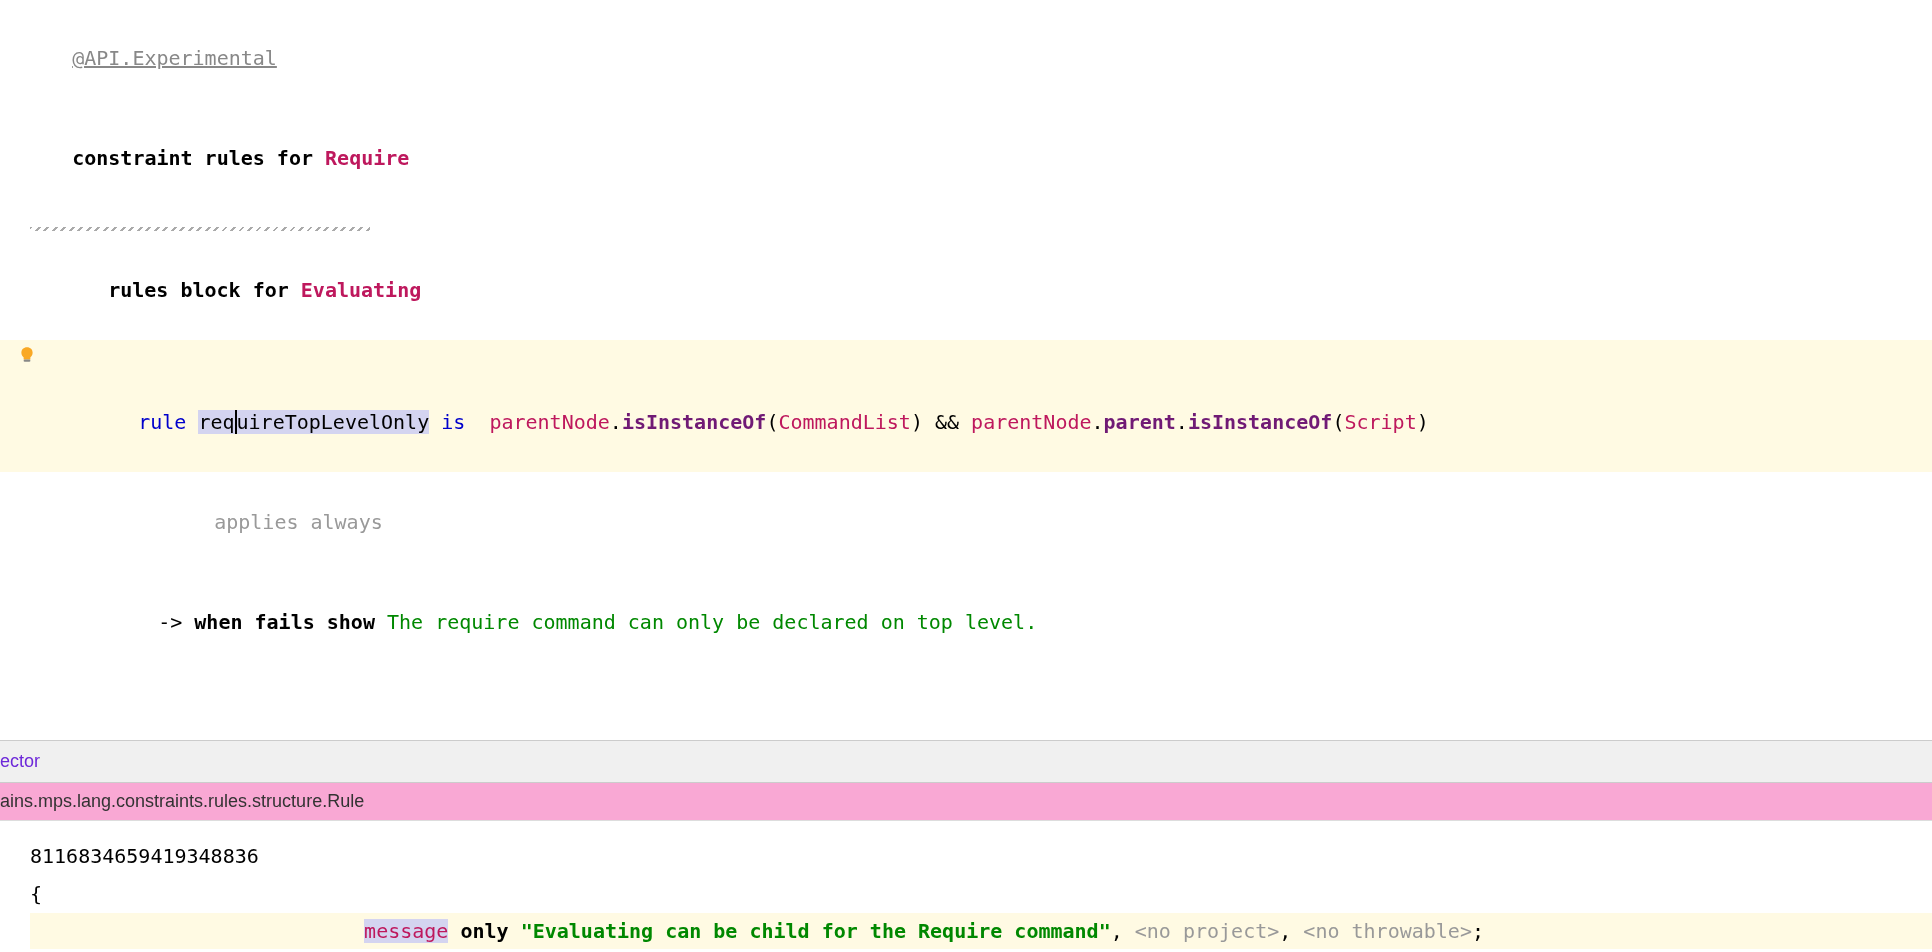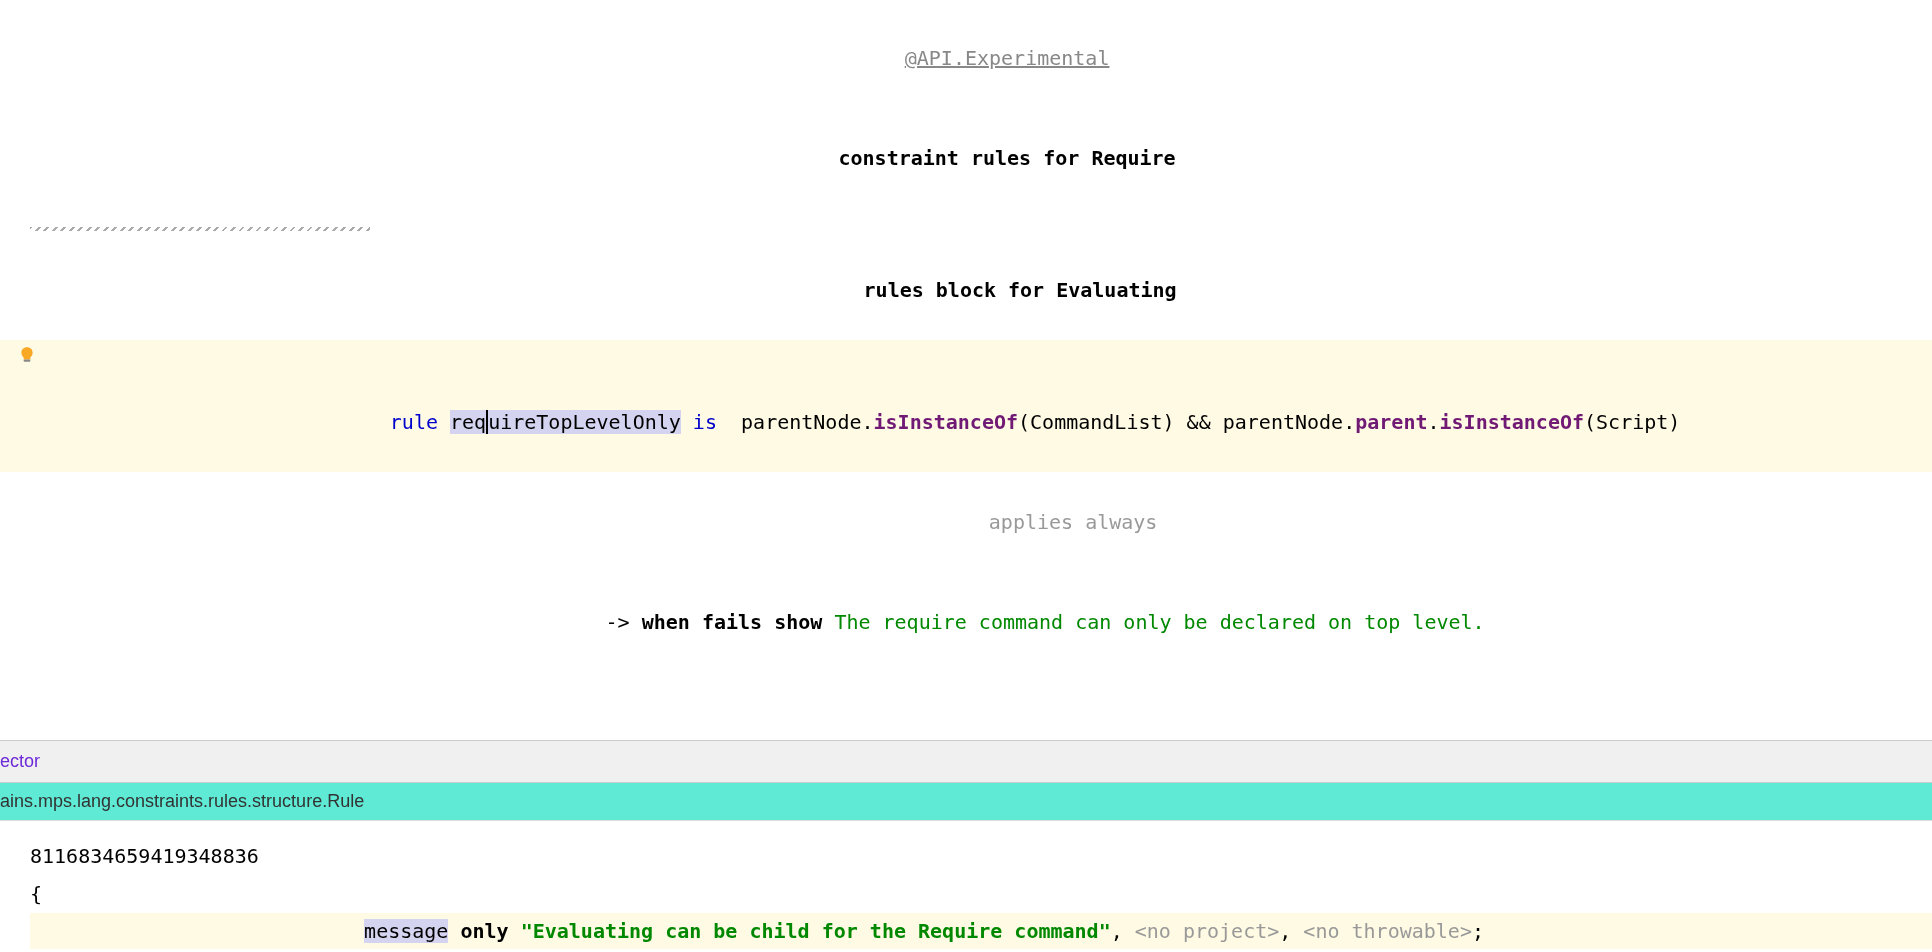"@API.Experimental" .code-line { padding: 2px 0 2px 34px -> 2px 0 2px 24px; text-align: center -> none }
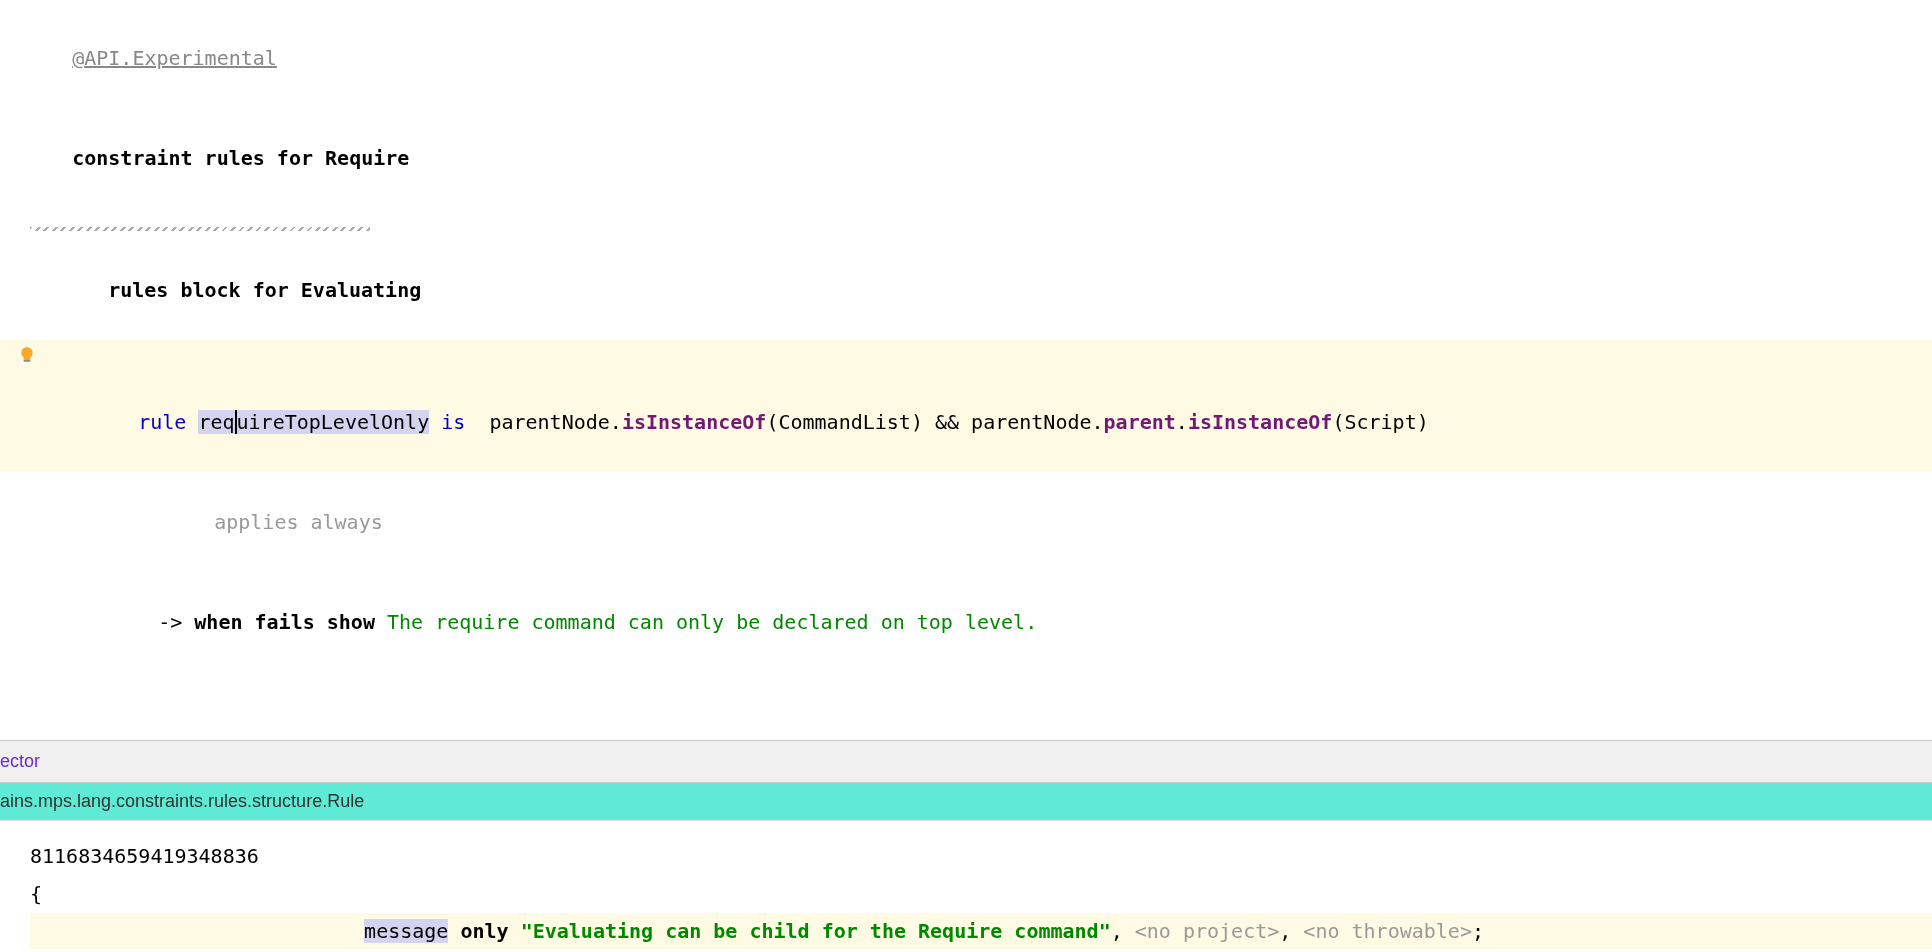"Require" .type-purple { color: #000000 -> #be185d }
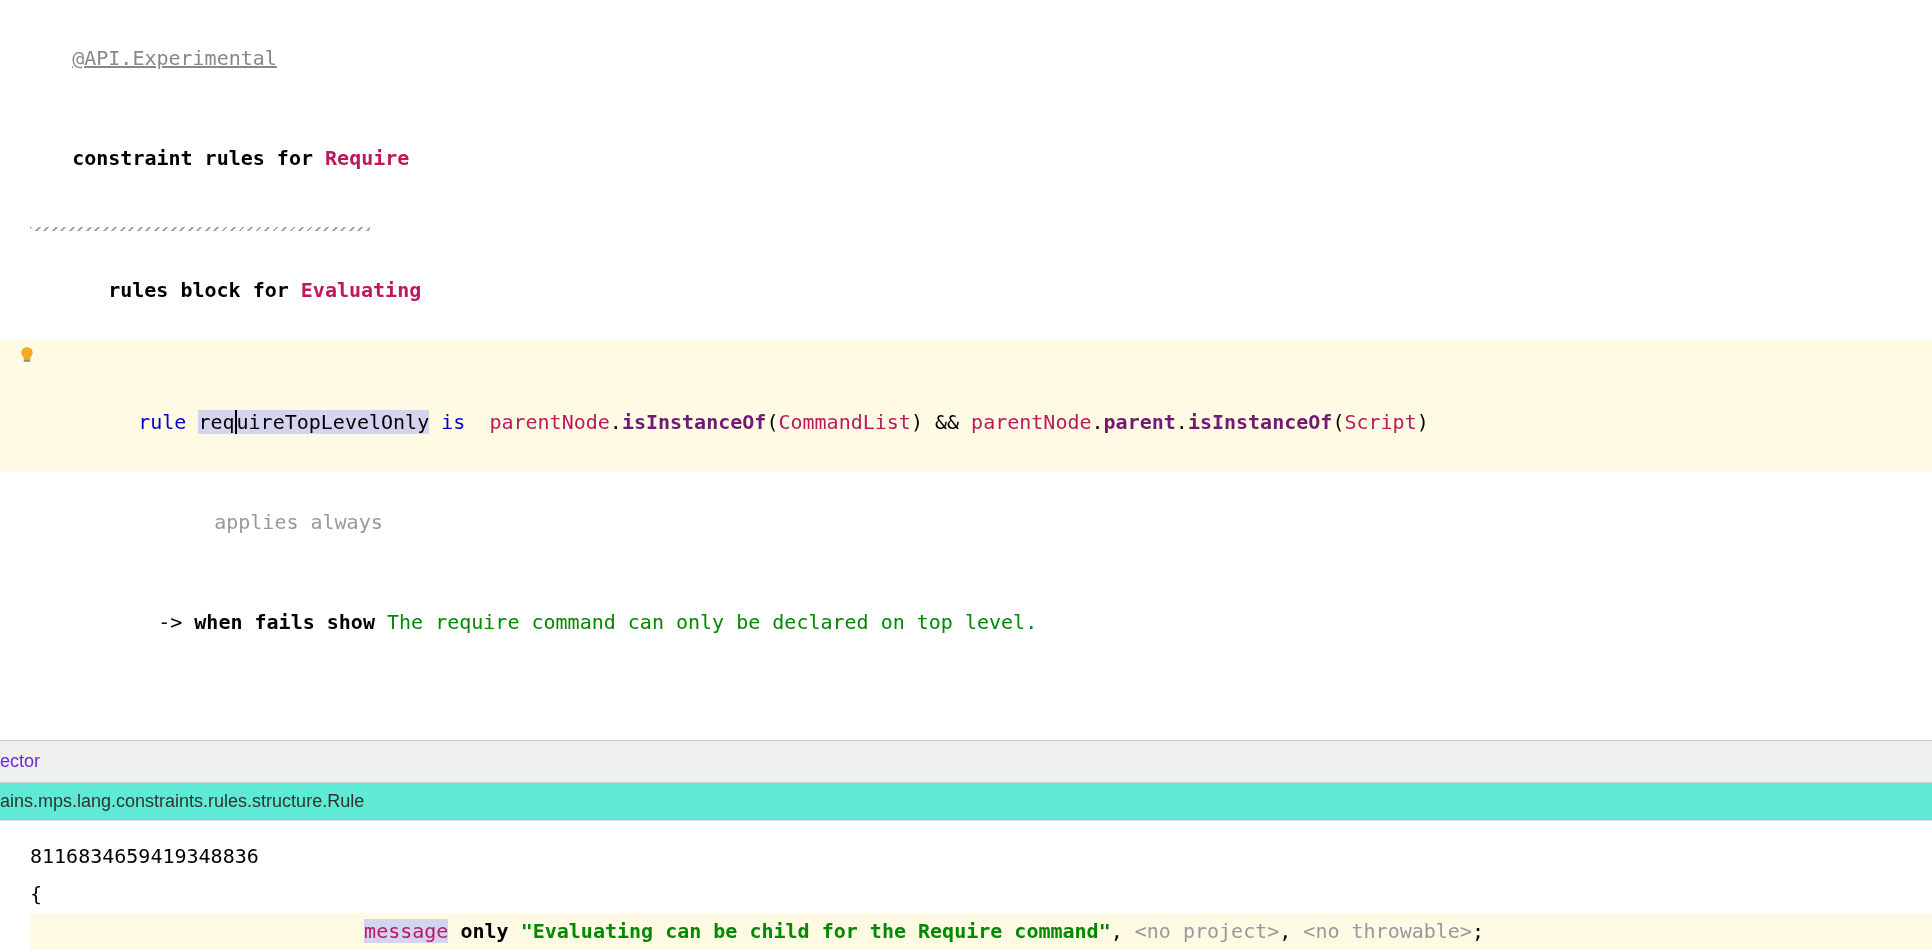"ains.mps.lang.constraints.rules.structur" .breadcrumb-bar { background: #5eead4 -> #f9a8d4 }
